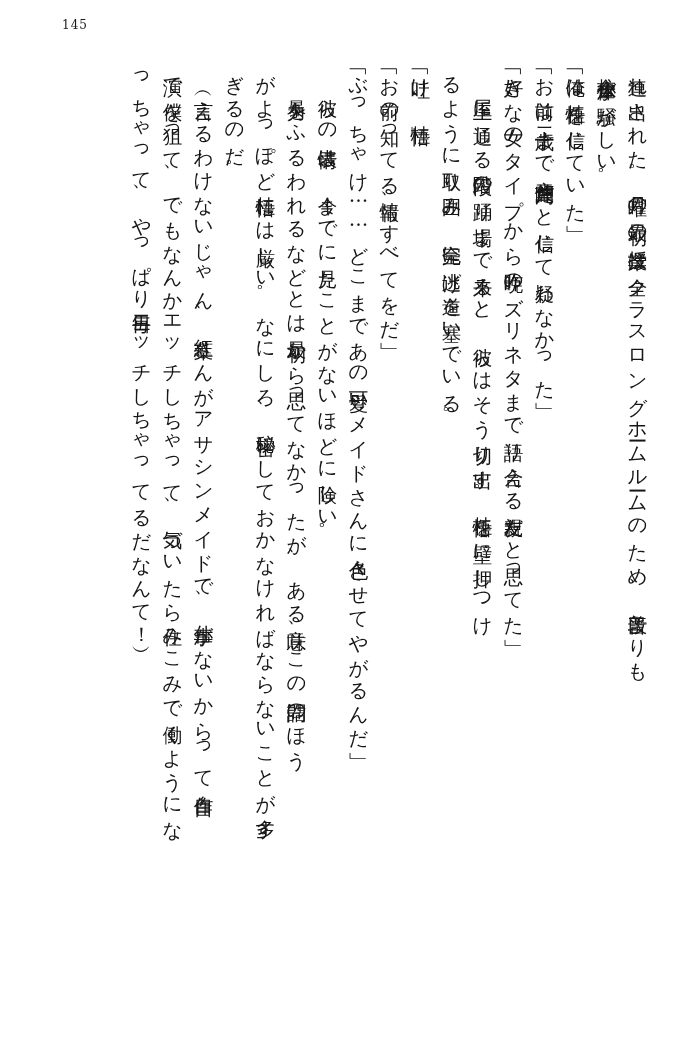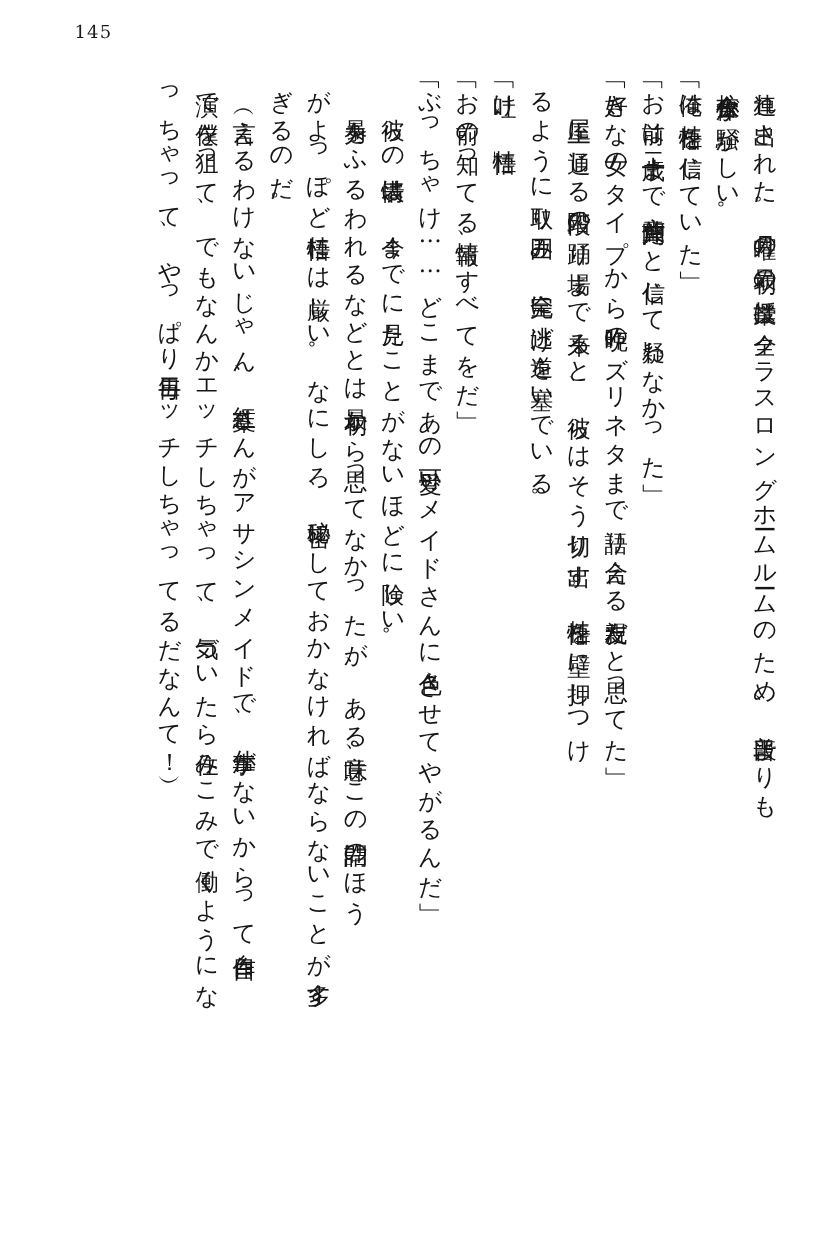"145" .page-number { font-size: 15px -> 12px }
